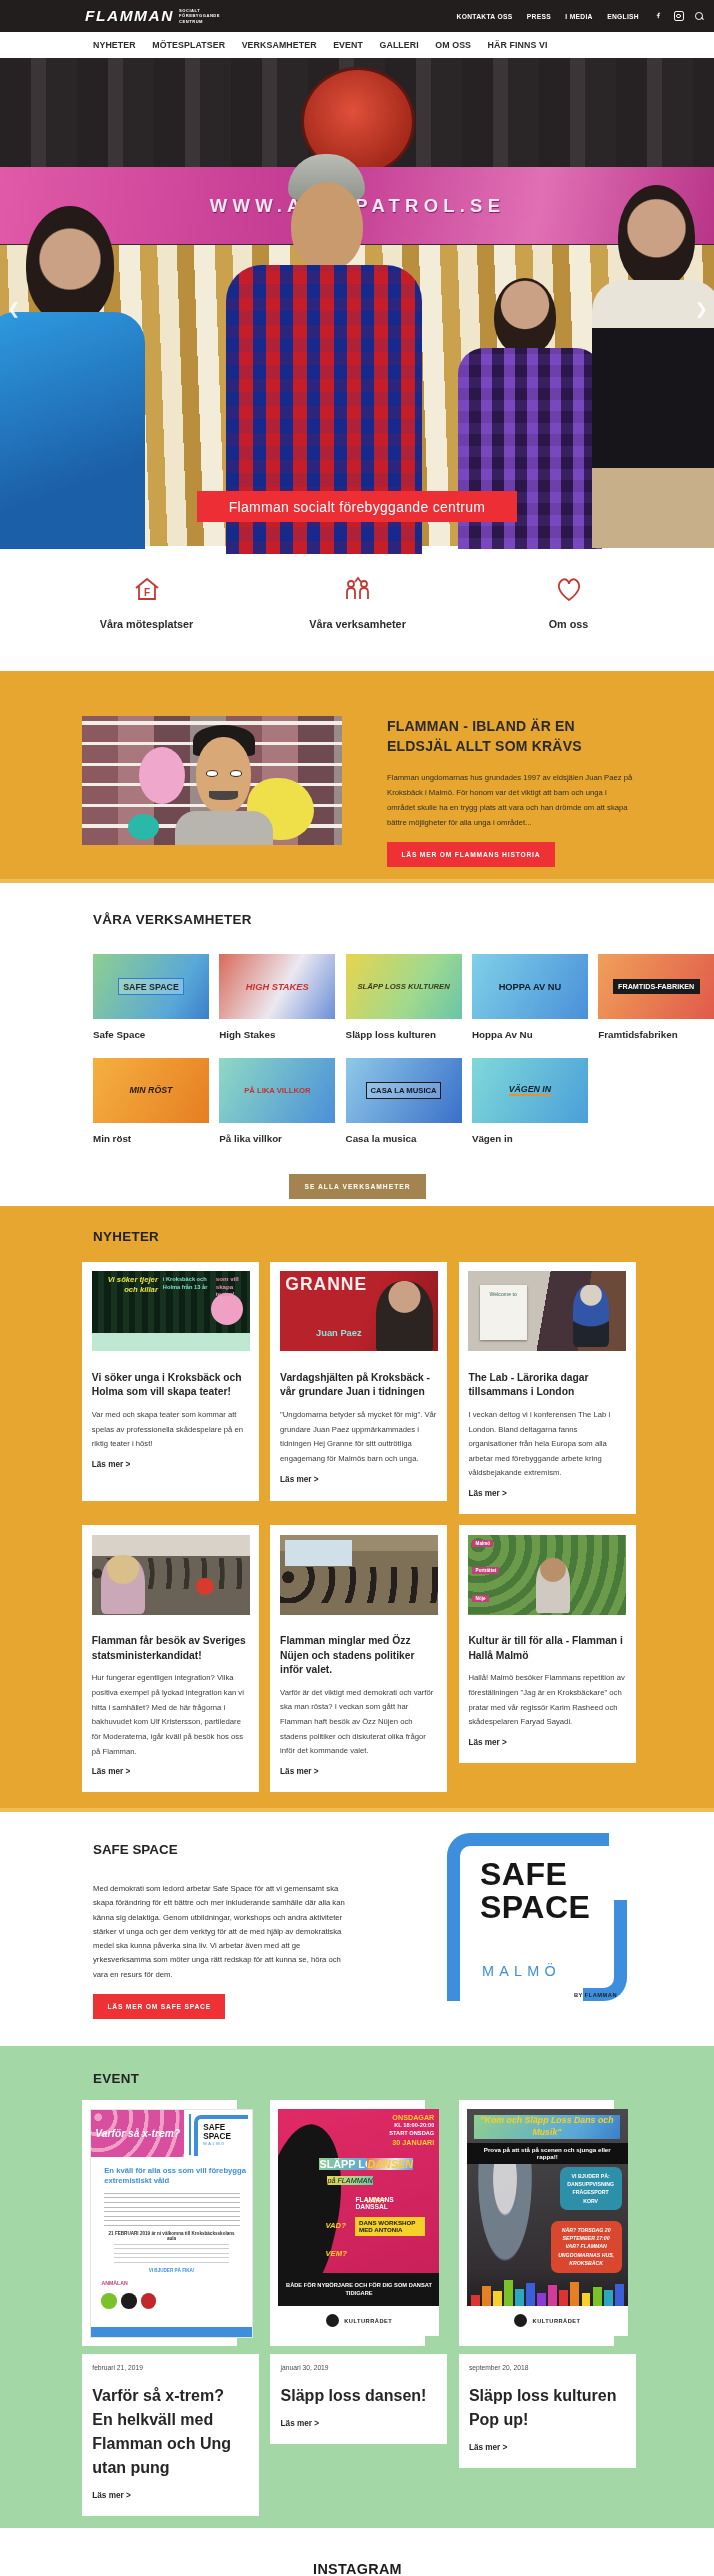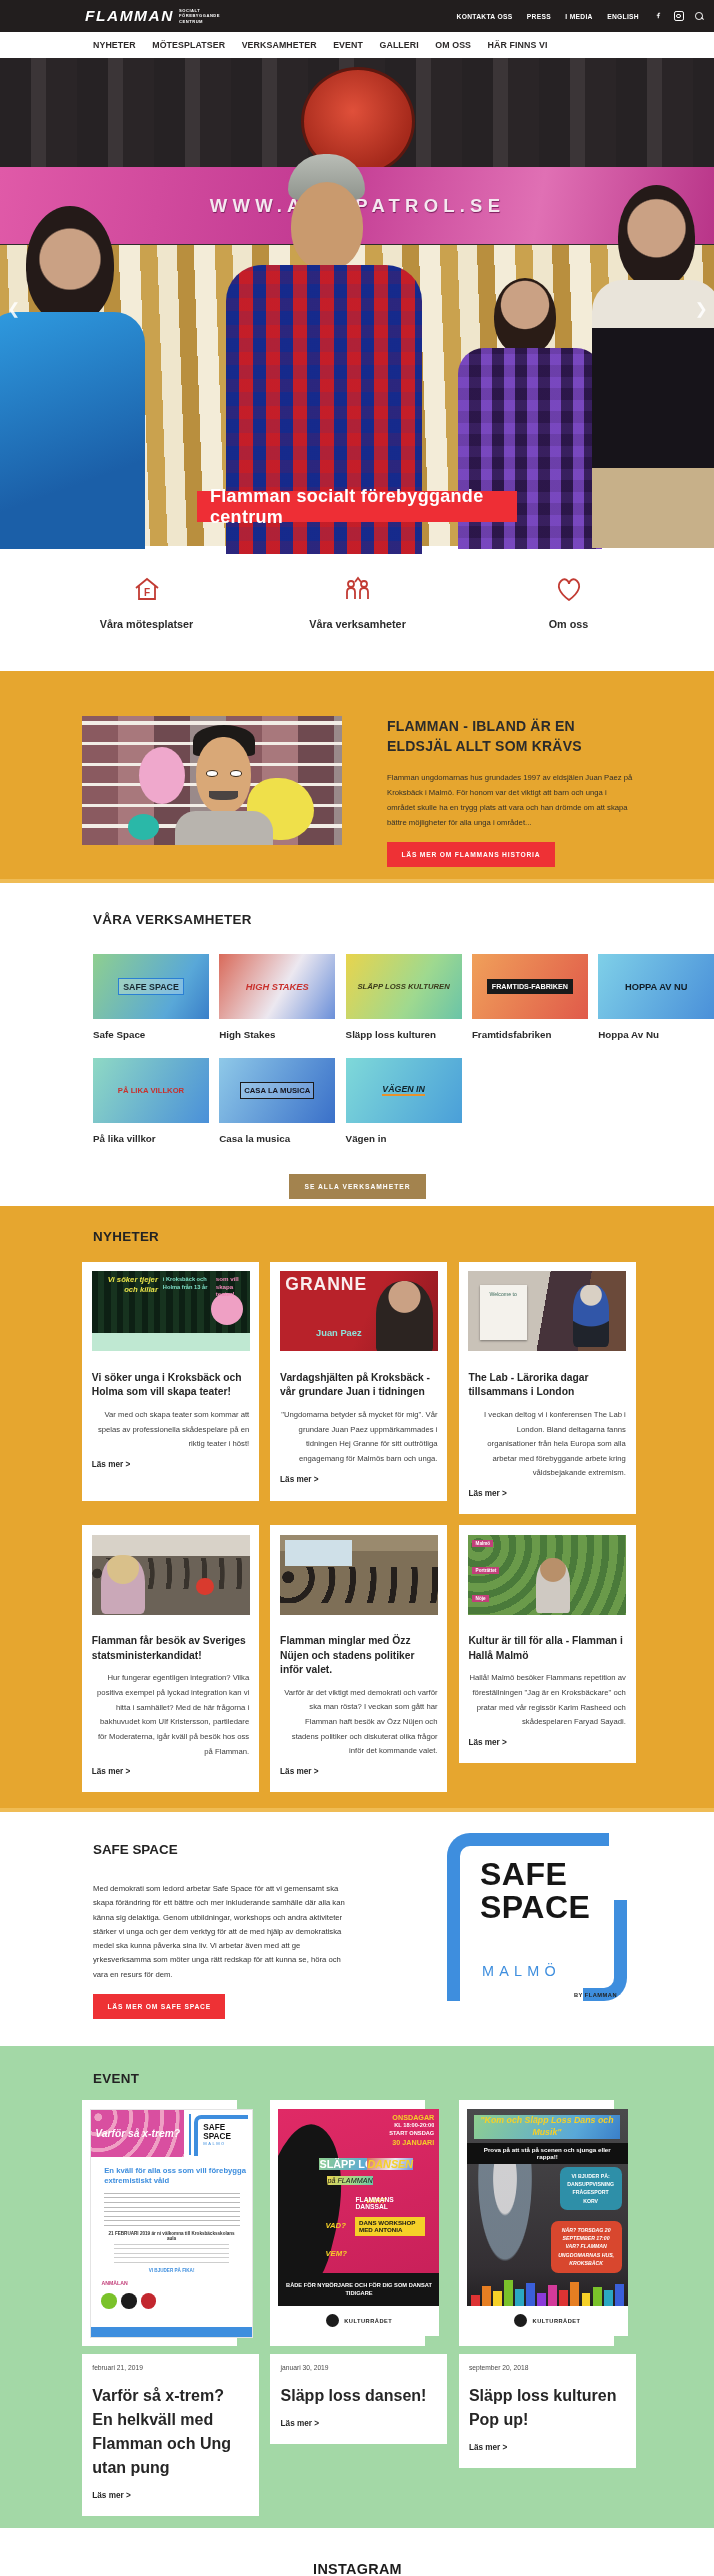"Flamman socialt förebyggande centrum" .hero-cta span { font-size: 18px -> 14px; font-weight: bold -> normal; margin-left: 13px -> none }
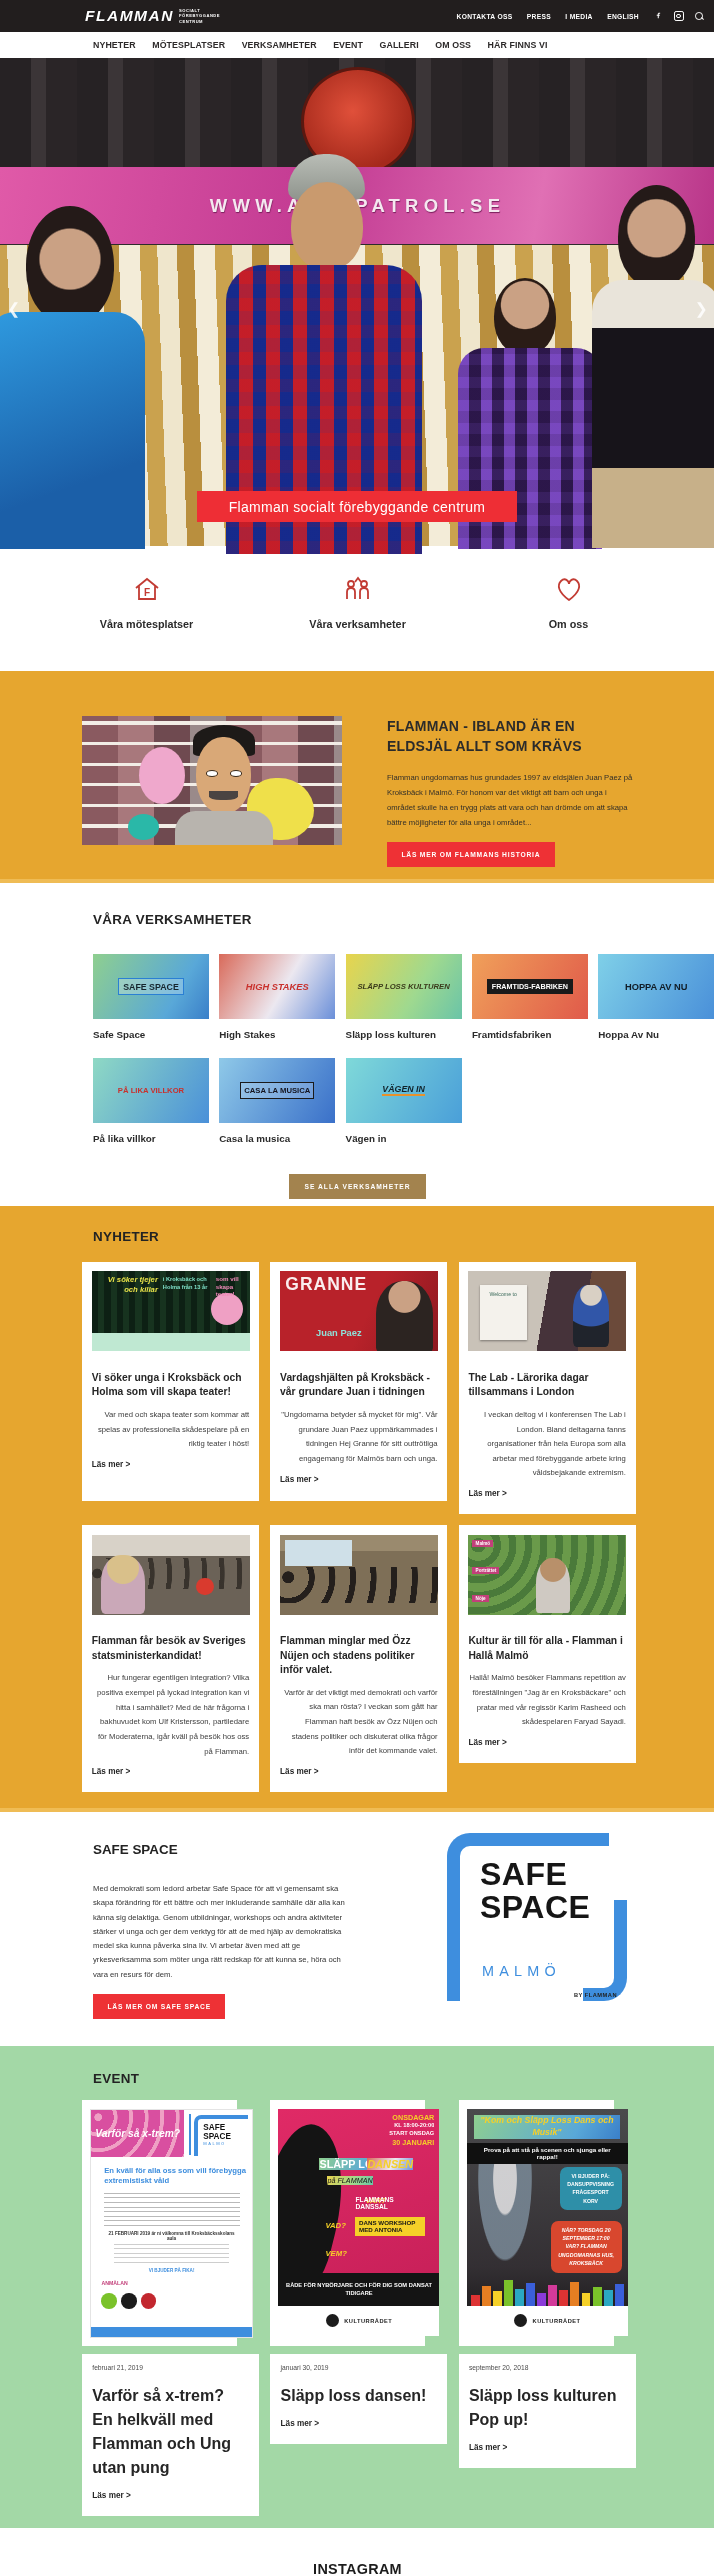"FRAMTIDS-FABRIKEN" div.tile-item { order: before "HOPPA AV NU" -> after "HOPPA AV NU" }
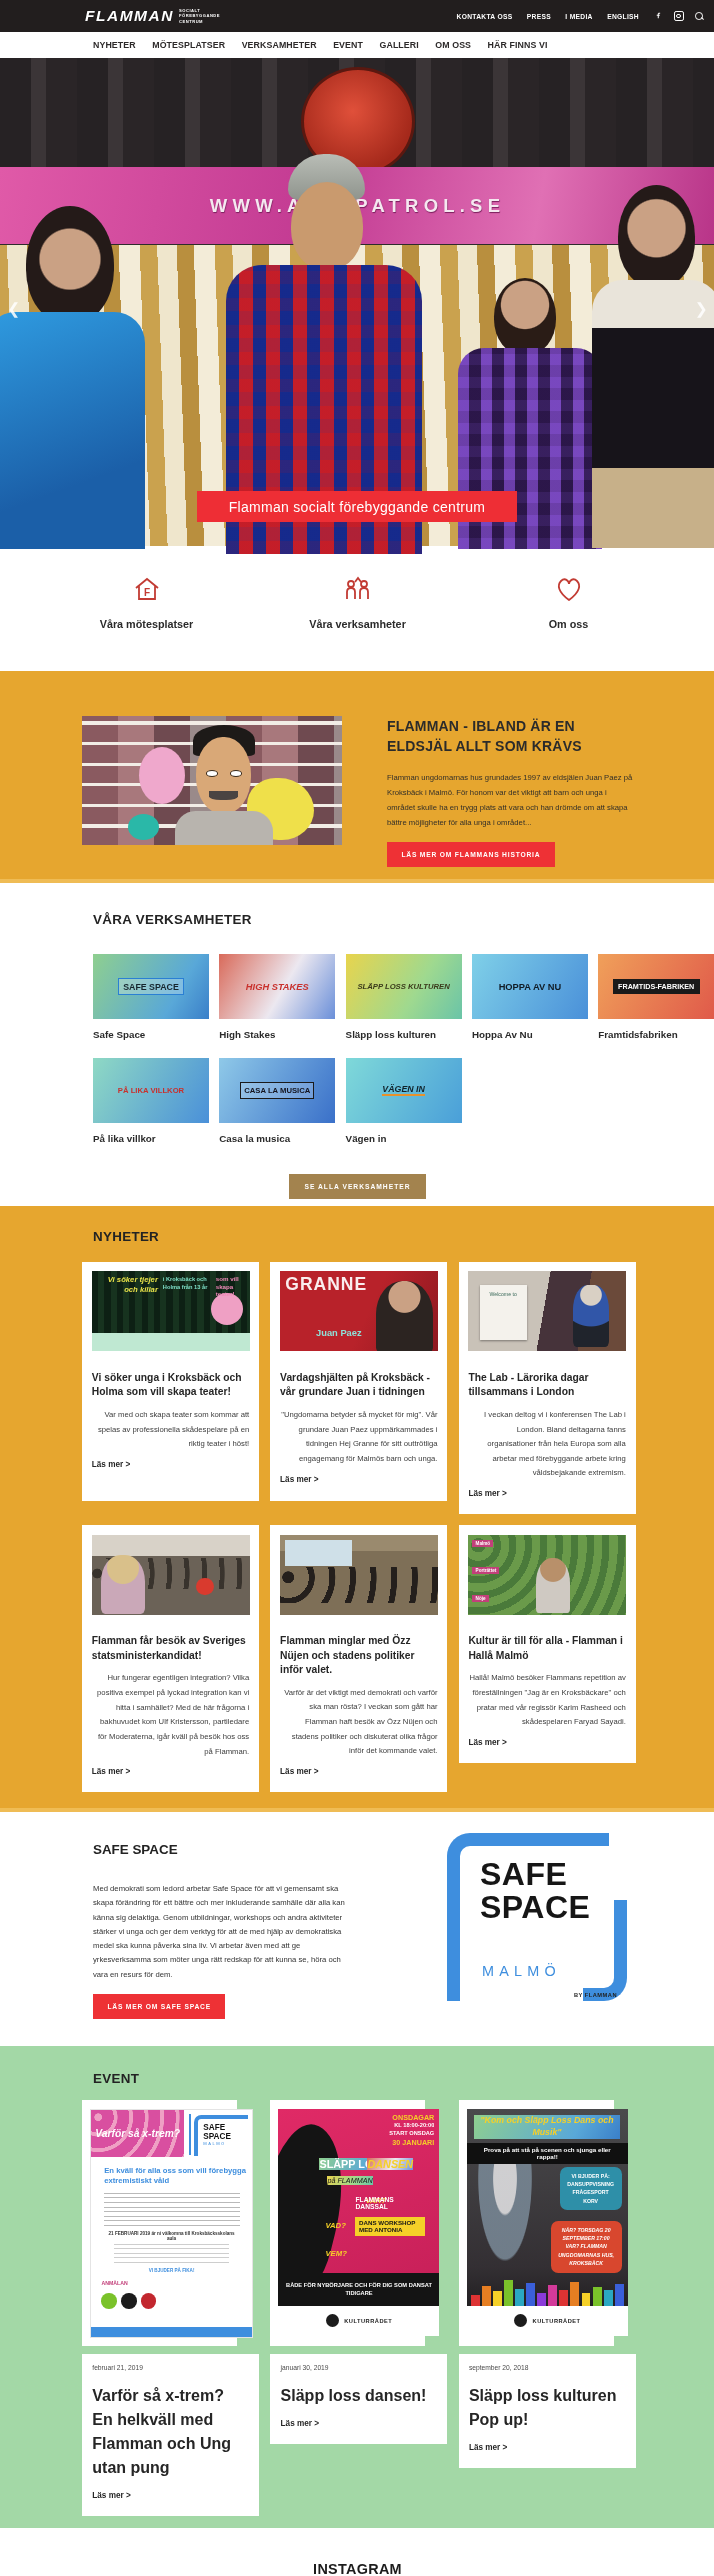"MIN RÖST" div.tile-item { html: none -> <div> <div> <span>MIN RÖST</span> </div> <div>Min röst</div> </div> }
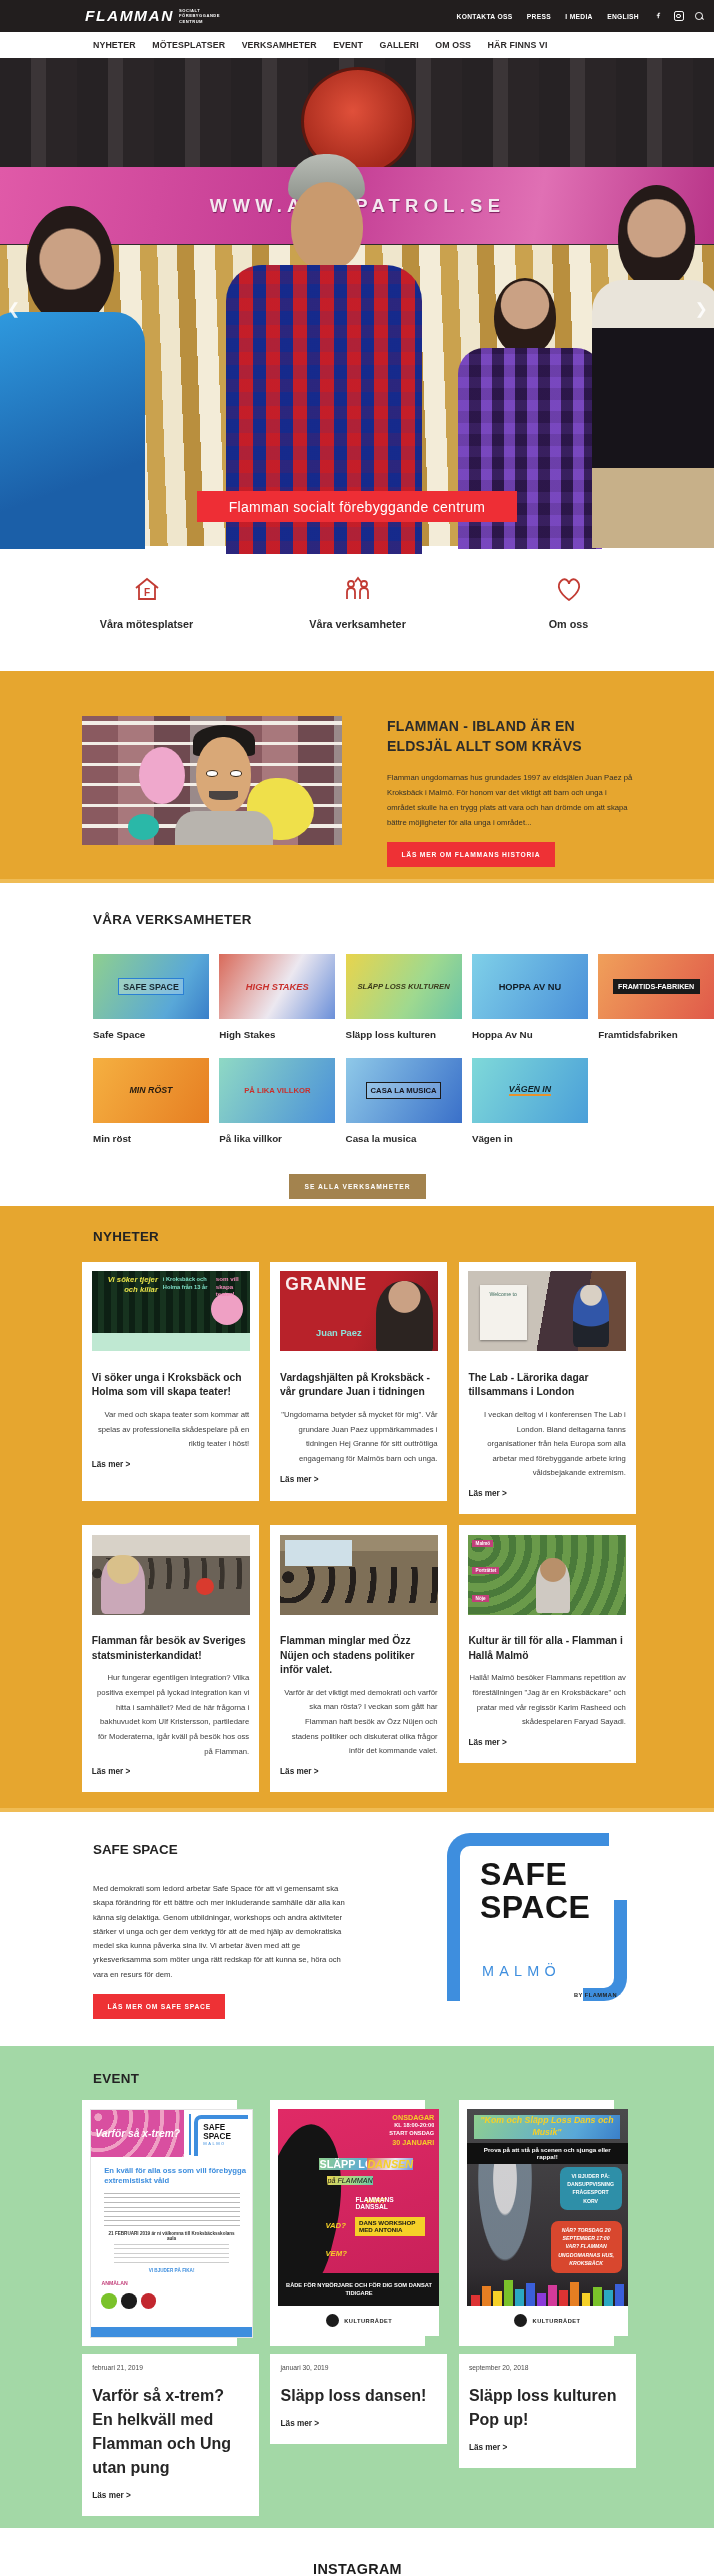"Var med och skapa teater" .nbody { text-align: right -> none }
